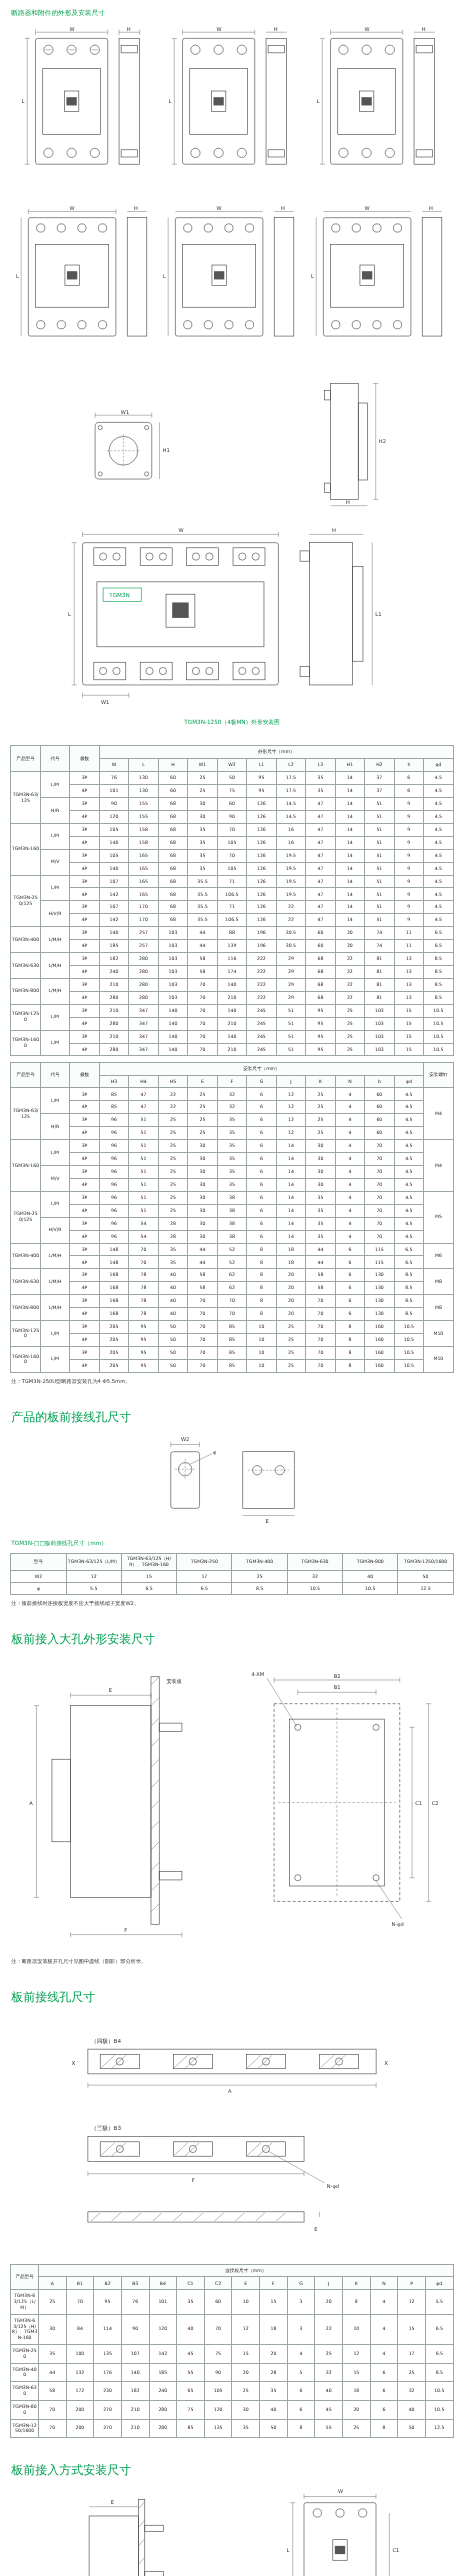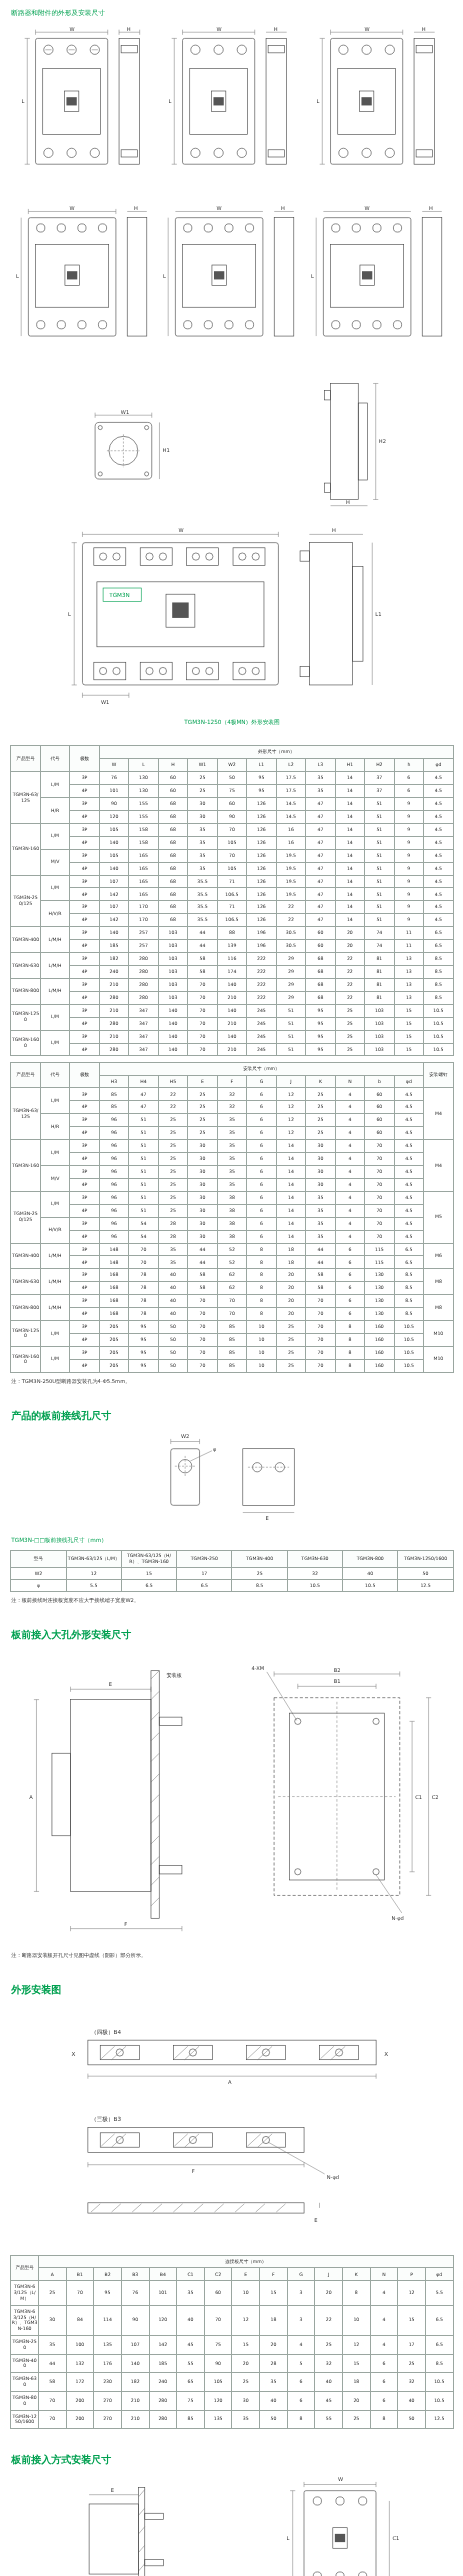"产品的板前接线孔尺寸" .sec-heading { font-size: 10px -> 12px; font-weight: bold -> normal }
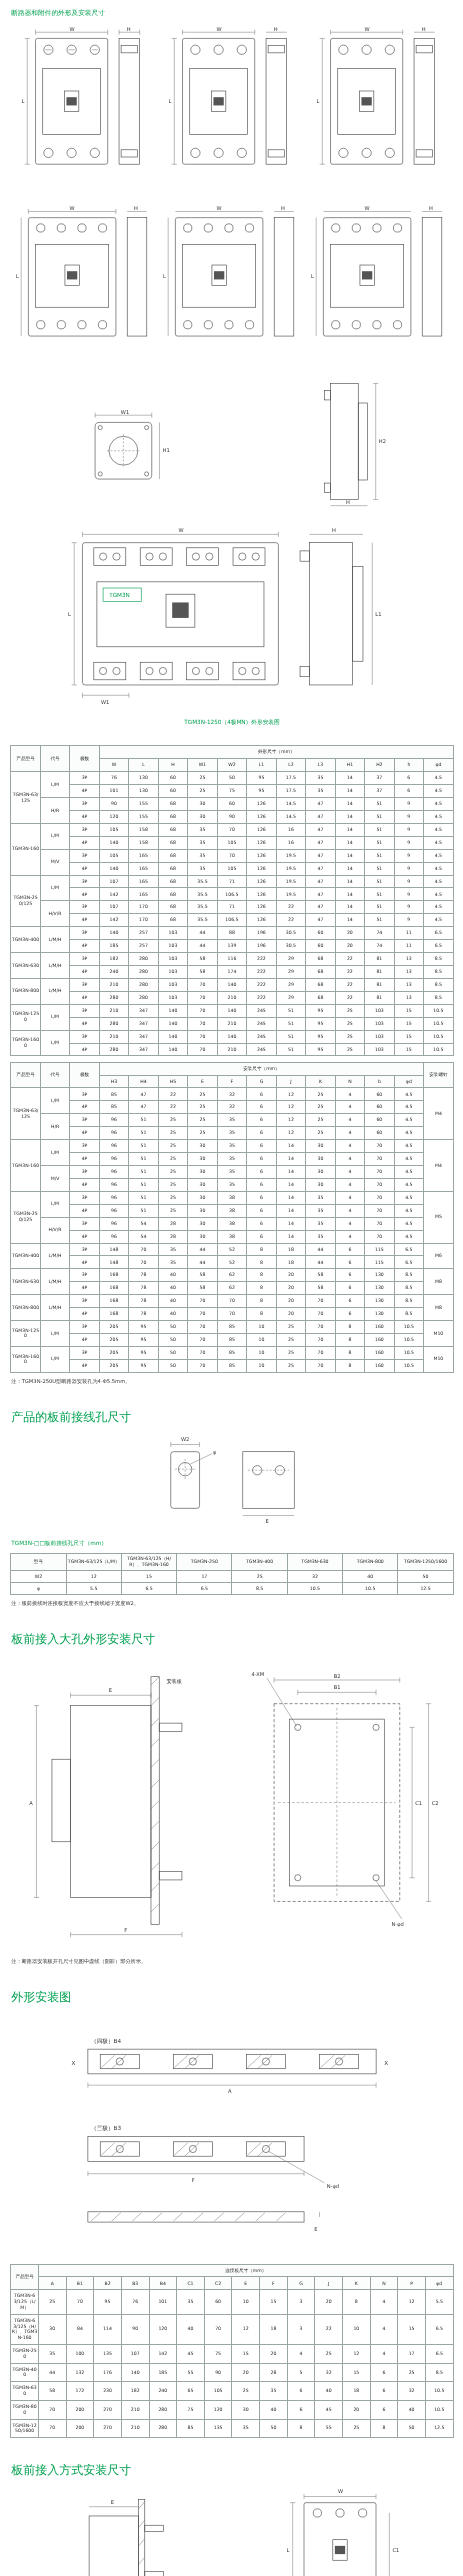"外形安装图" div.sec-heading { text: 外形安装图 -> 板前接线孔尺寸 }
